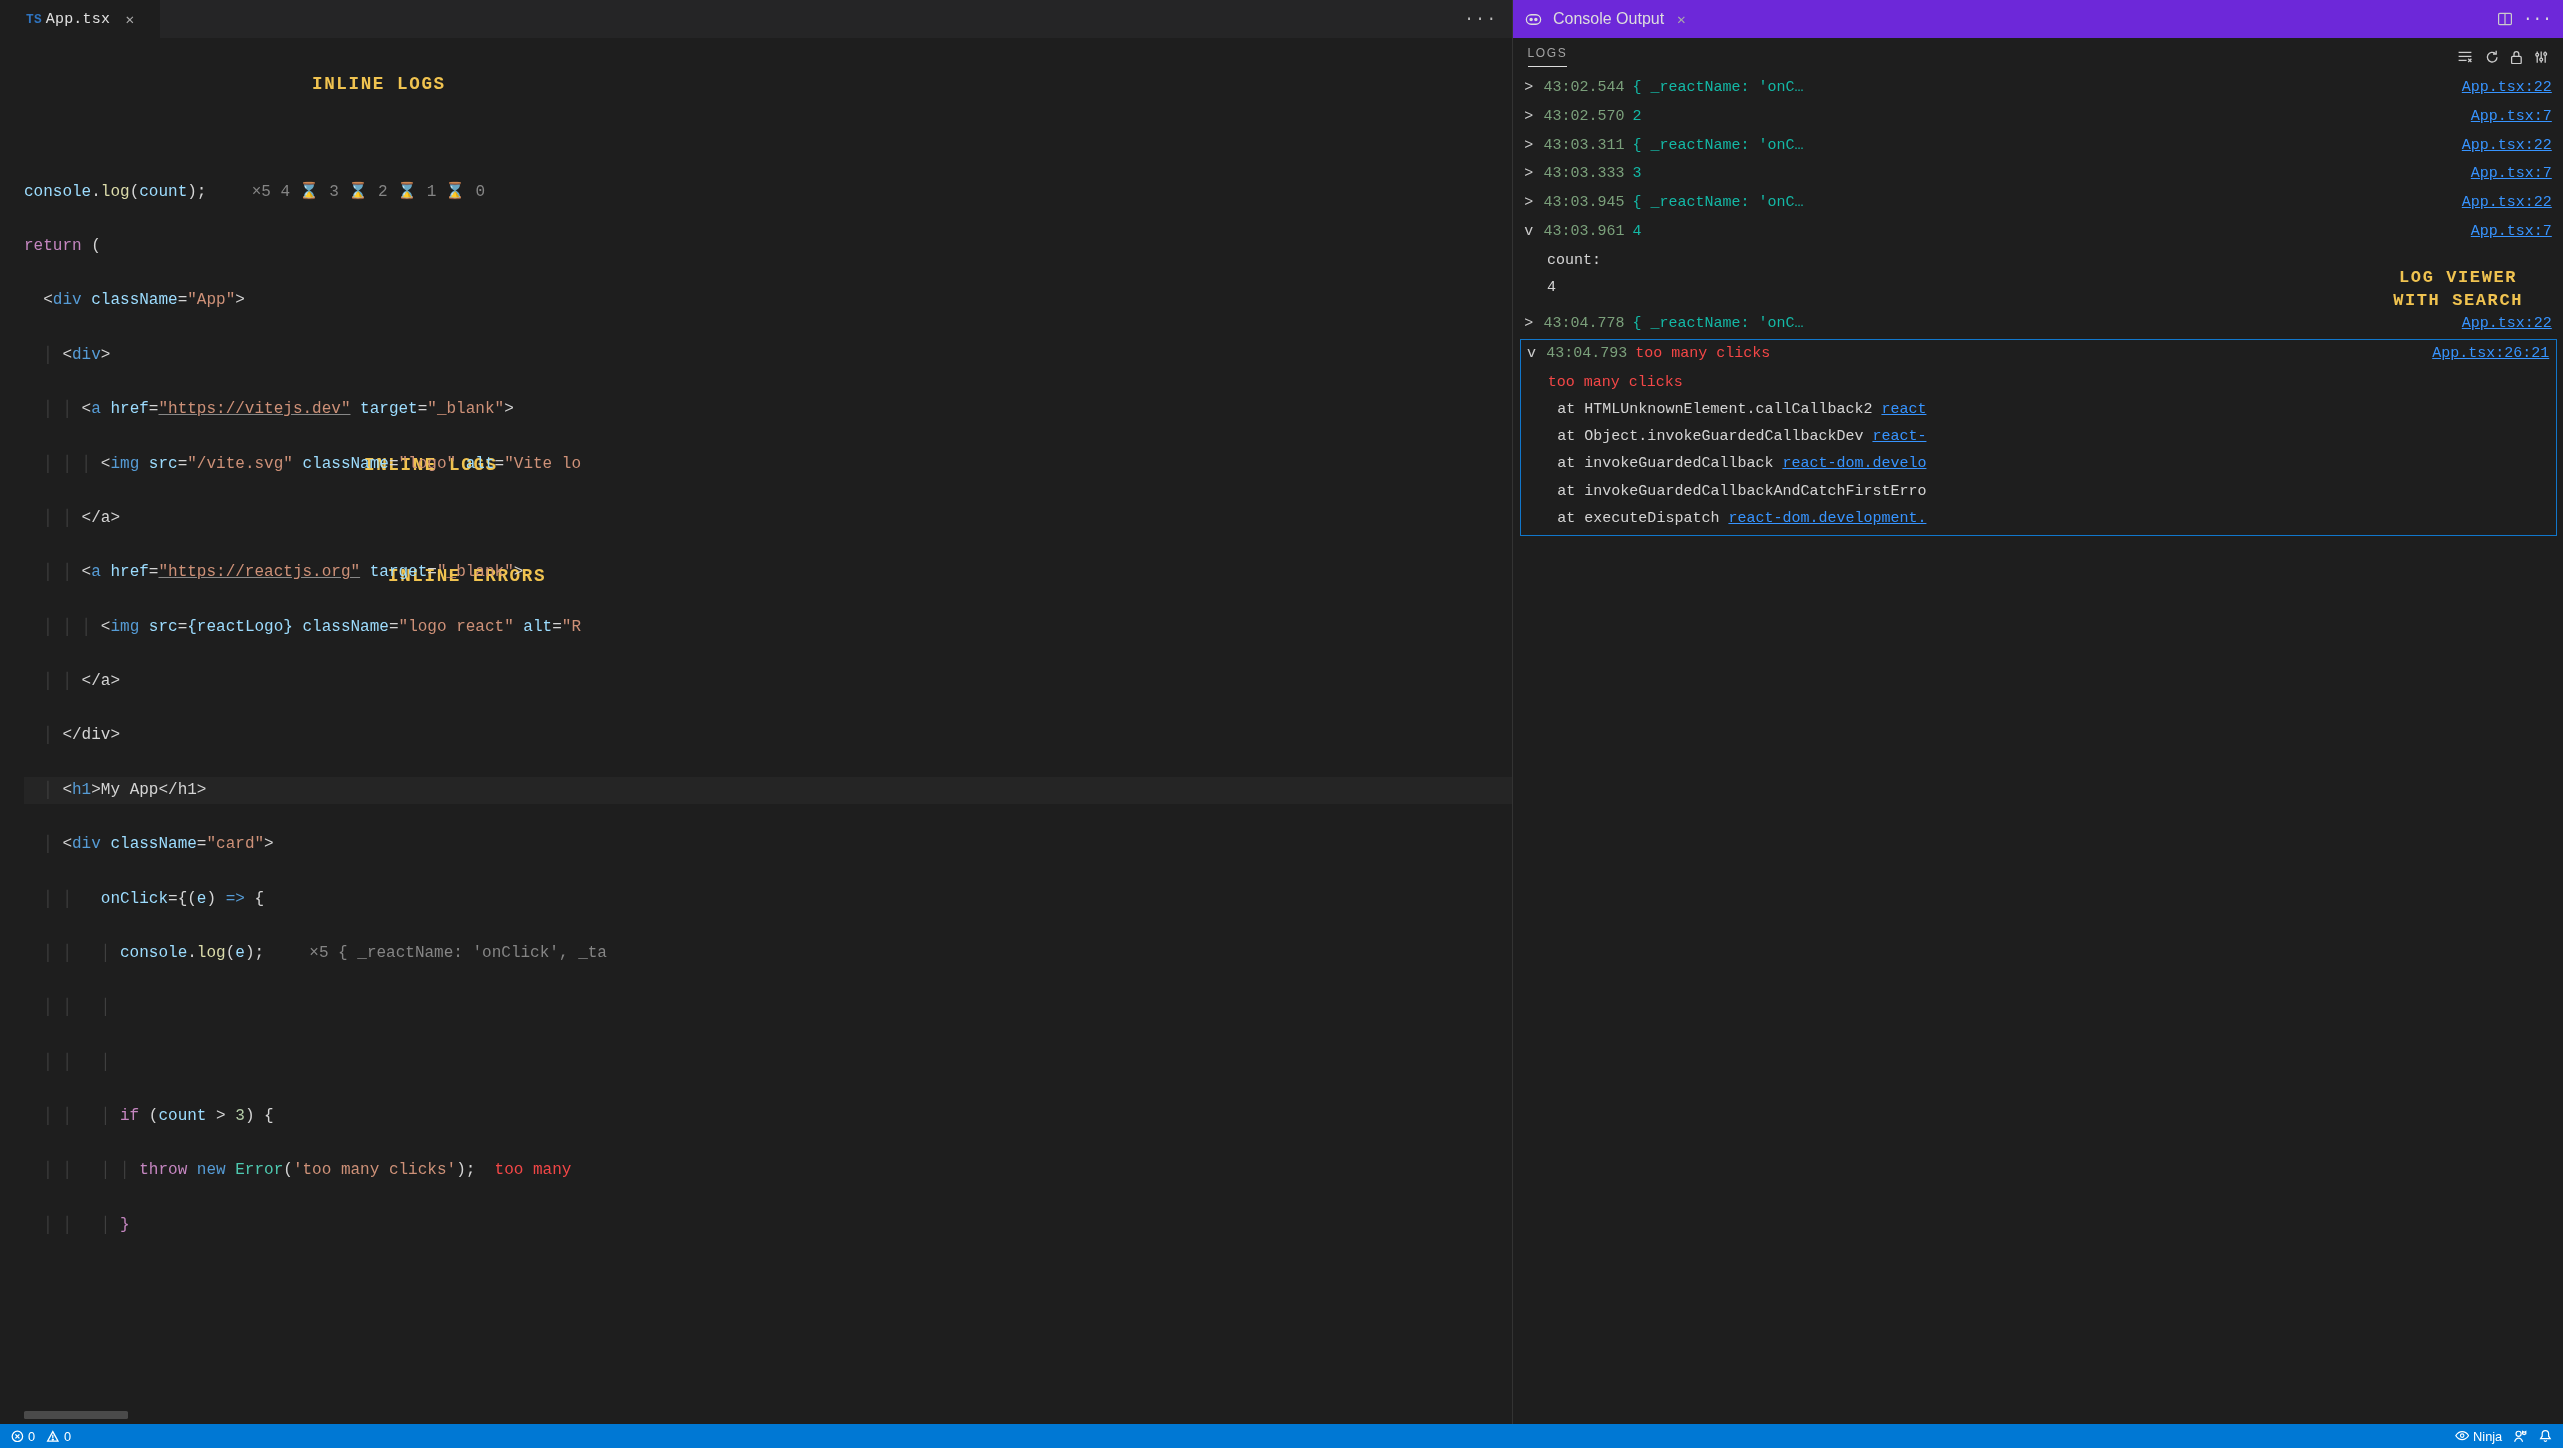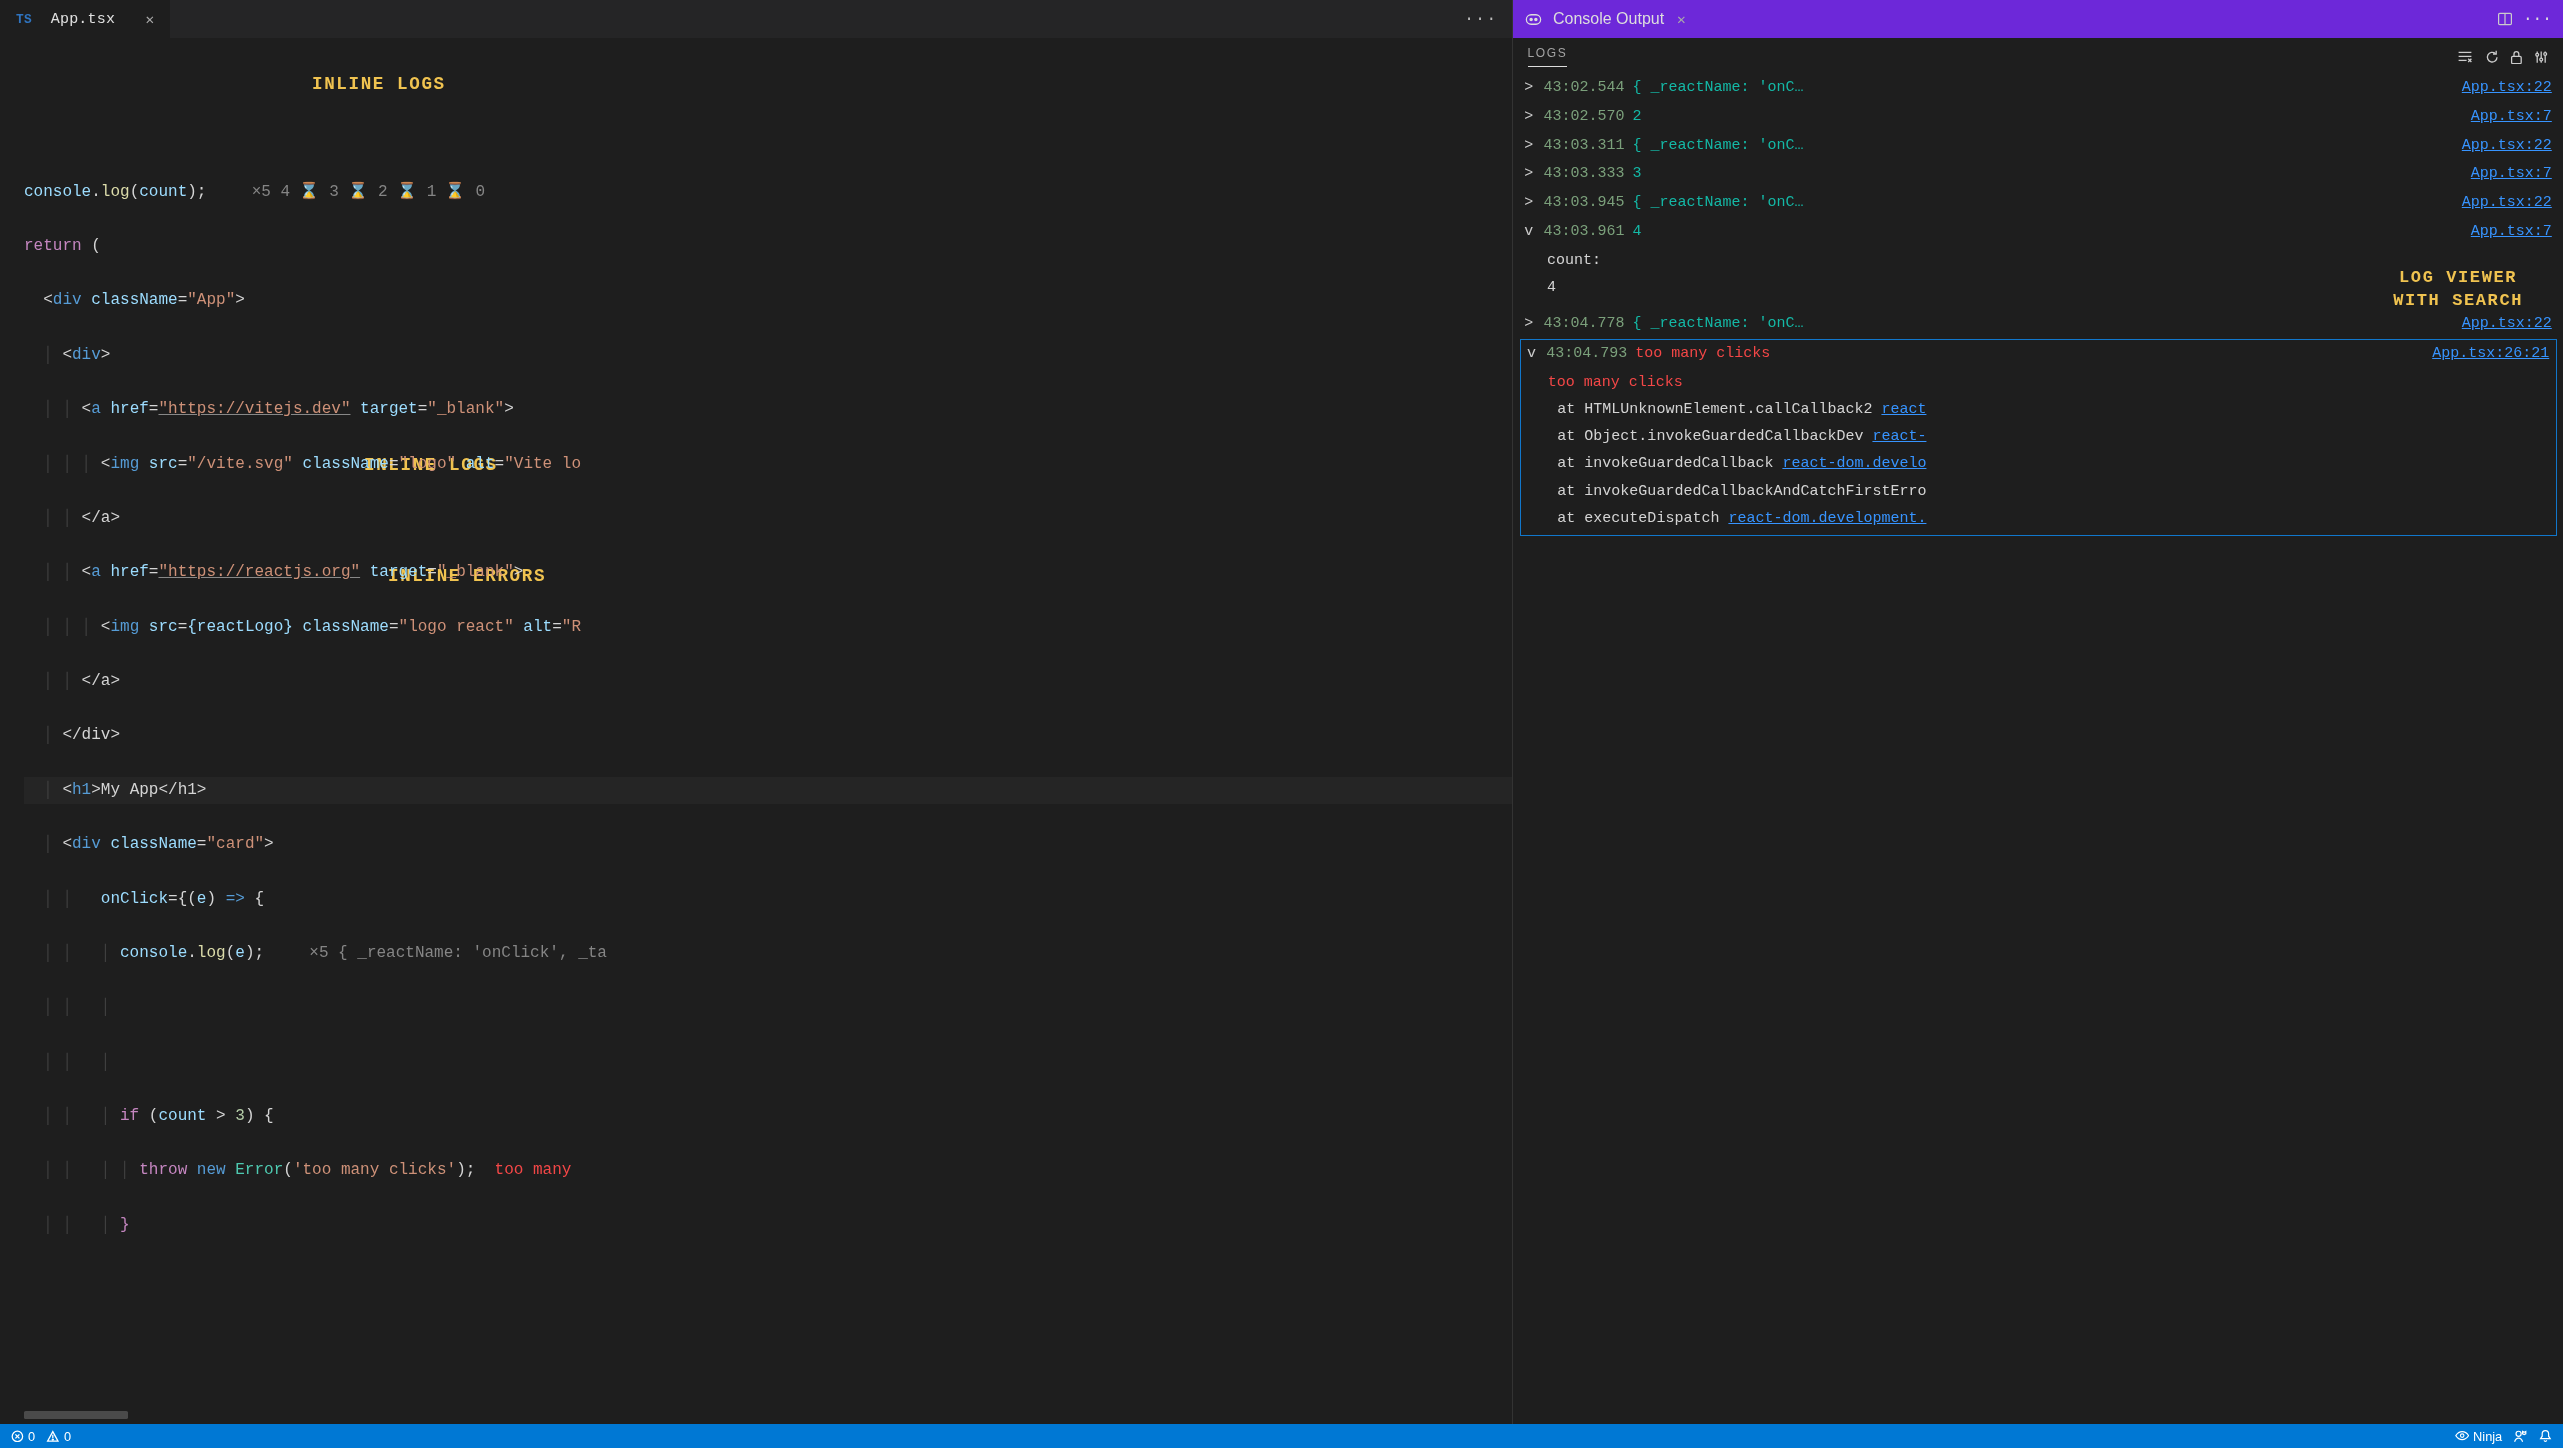"TS" .tab { gap: 19px -> 4px; padding: 0 16px -> 0 26px }
